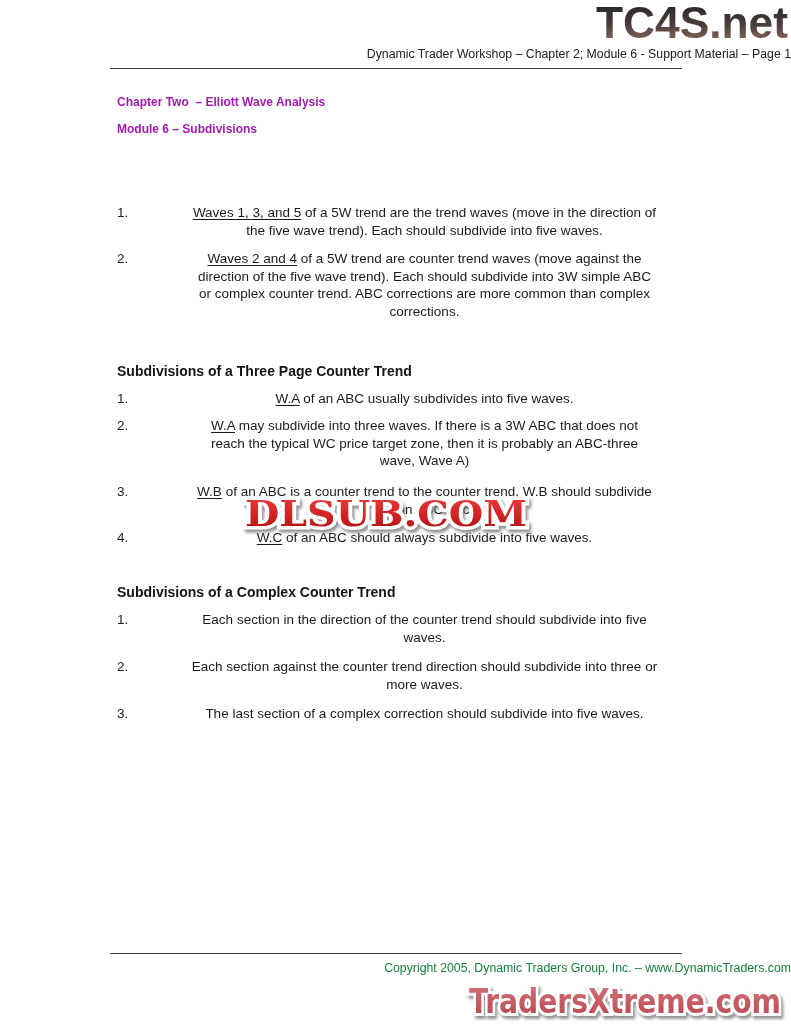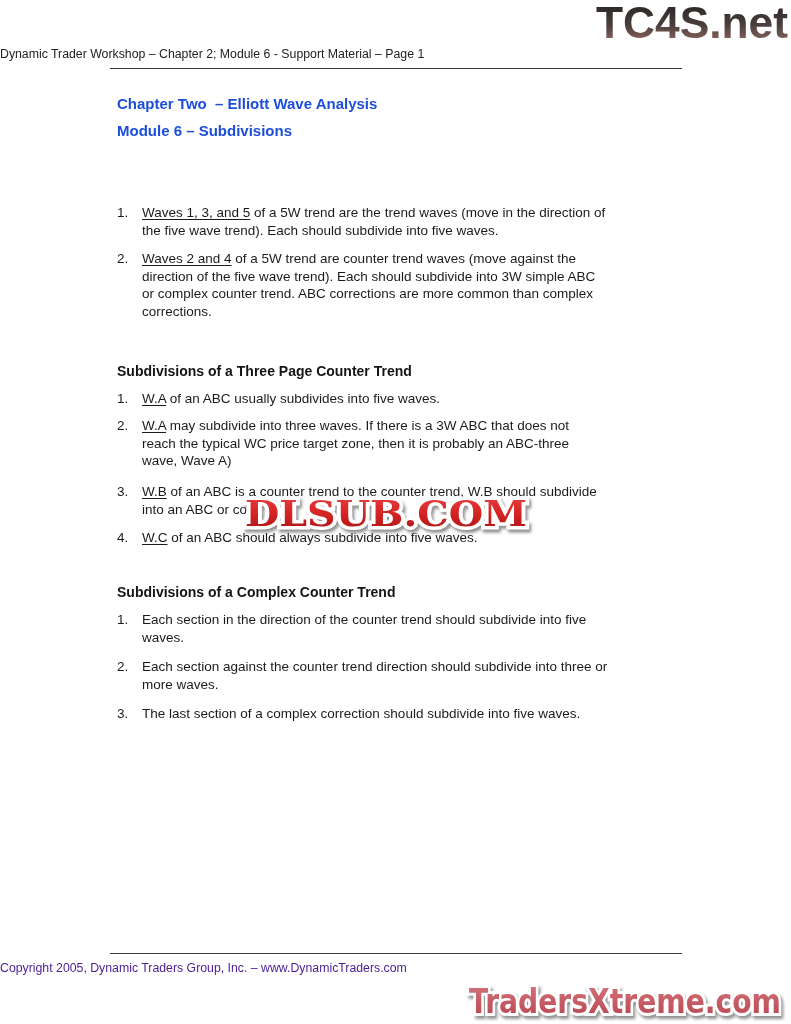"Dynamic Trader Workshop – Chapter" .header-text { text-align: left -> right }
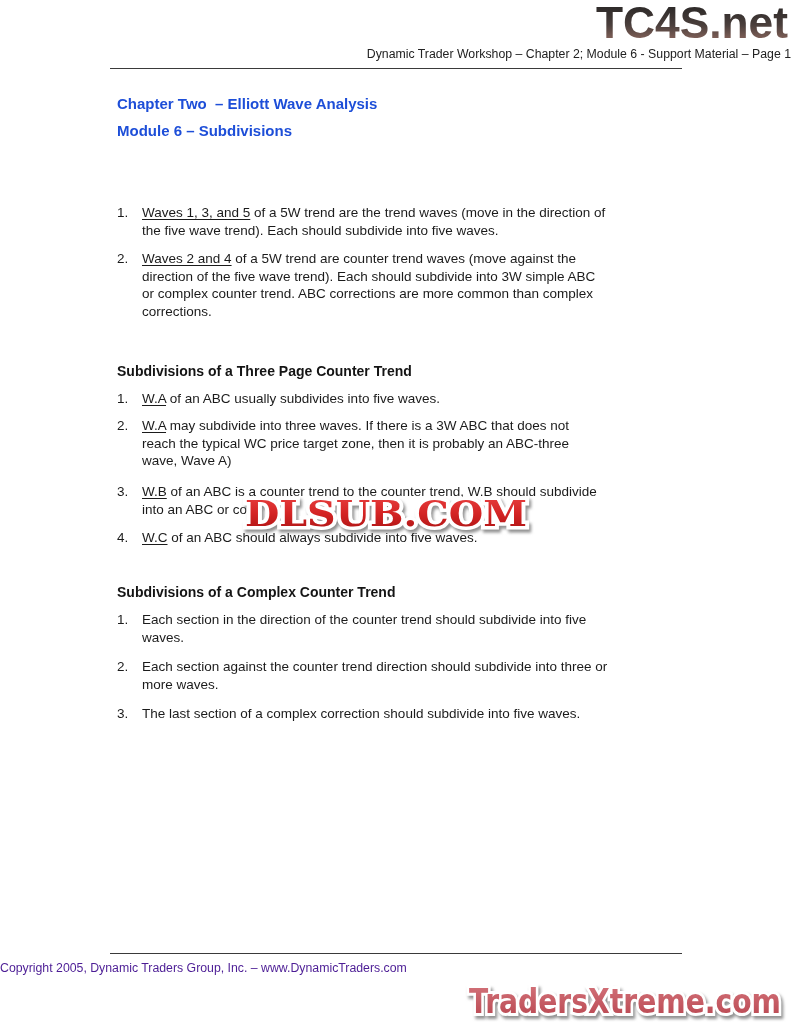"Chapter Two – Elliott Wave" .doc-title { color: #1d4ed8 -> #a21caf; font-size: 15px -> 12px }
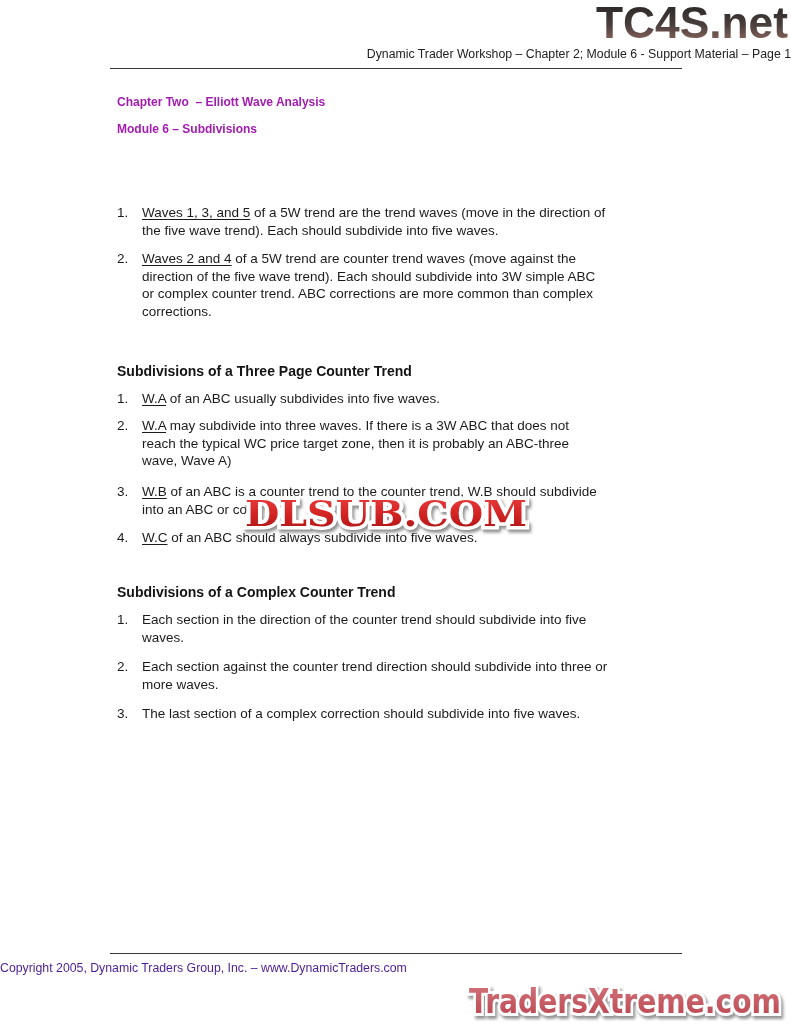"Waves 1, 3, and 5" .item-text { text-align: none -> center }
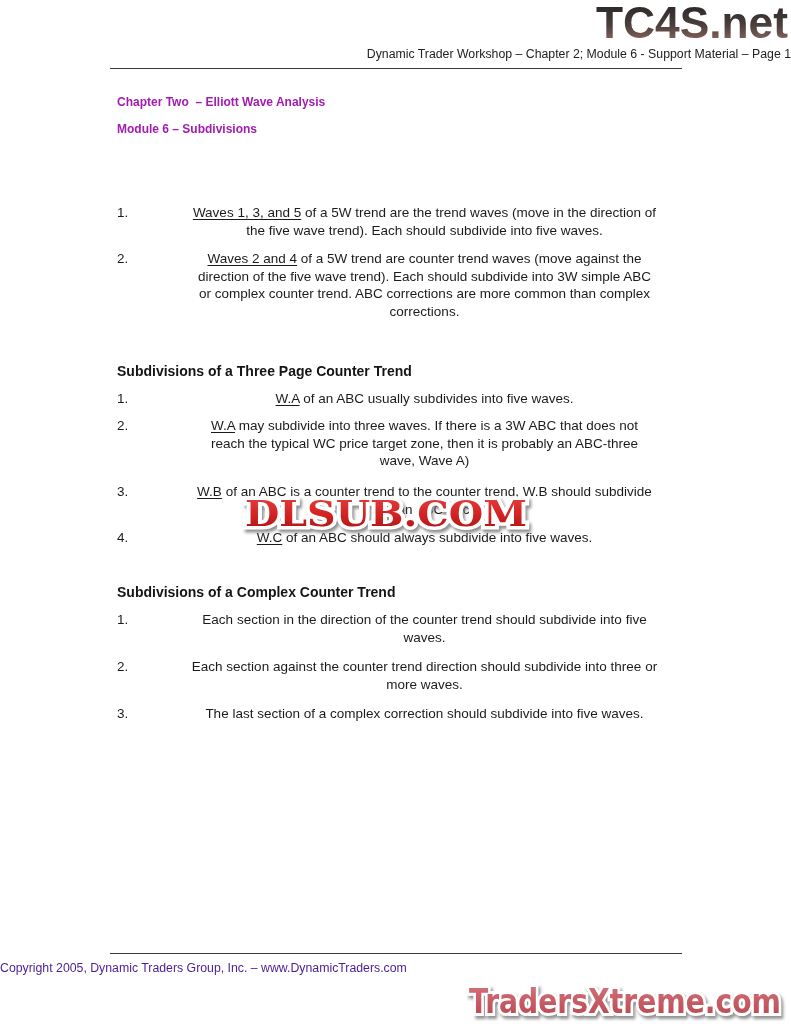"Copyright 2005, Dynamic Traders Group," .copyright { color: #4c1d95 -> #15803d; text-align: left -> right }
